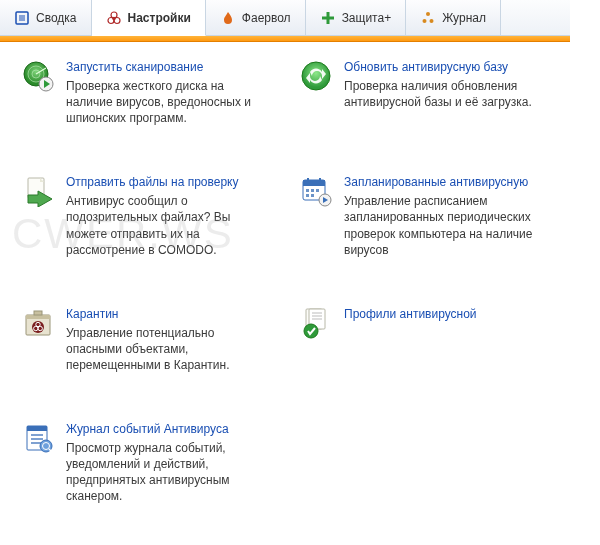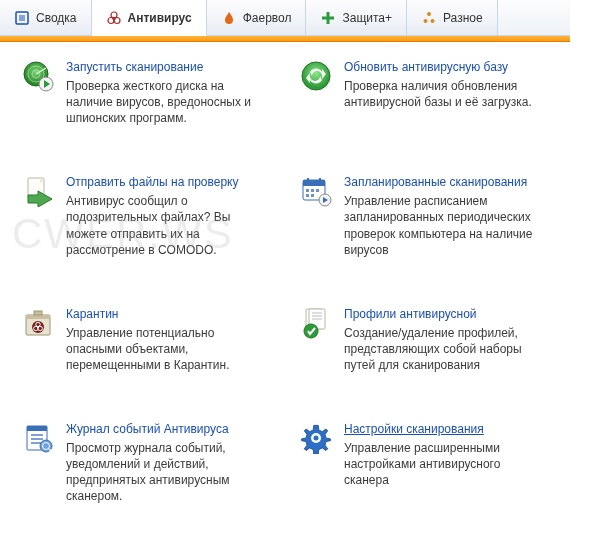"Антивирус" span { text: Антивирус -> Настройки }
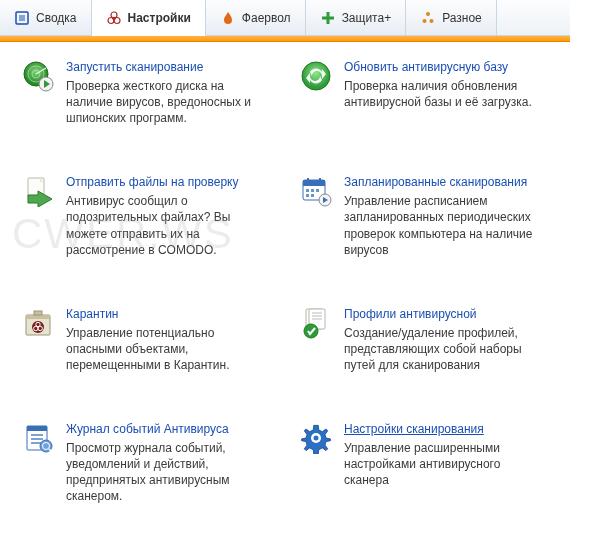"Разное" span { text: Разное -> Журнал }
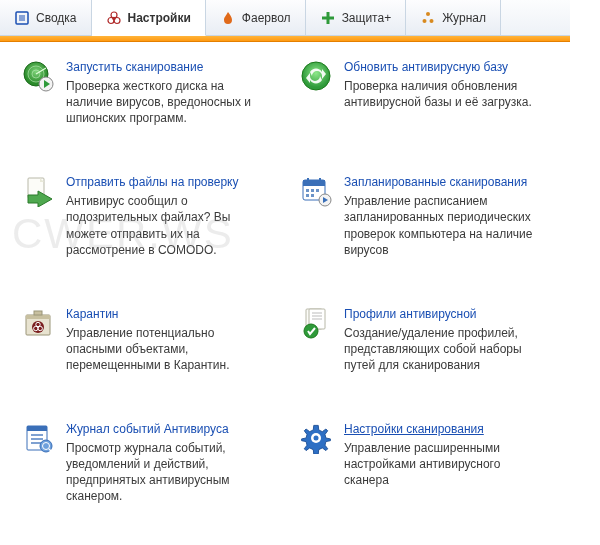"Запланированные сканирования" div.item-title { text: сканирования -> антивирусную }
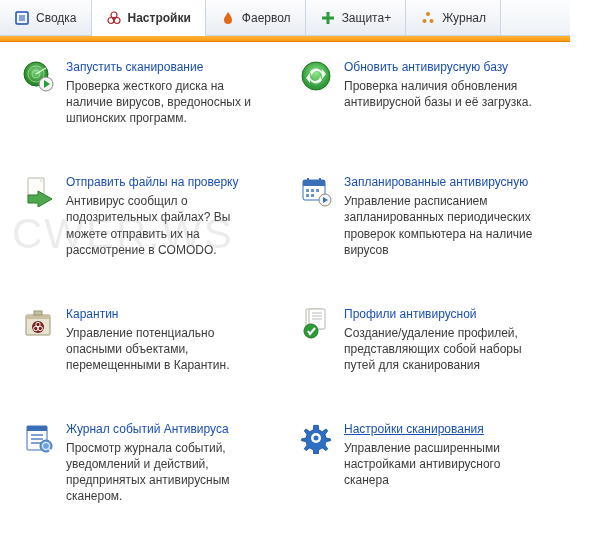"Создание/удаление профилей," div.item-desc { html: <div>Создание/удаление профилей, представляющих собой наборы путей для сканирования</div> -> none }
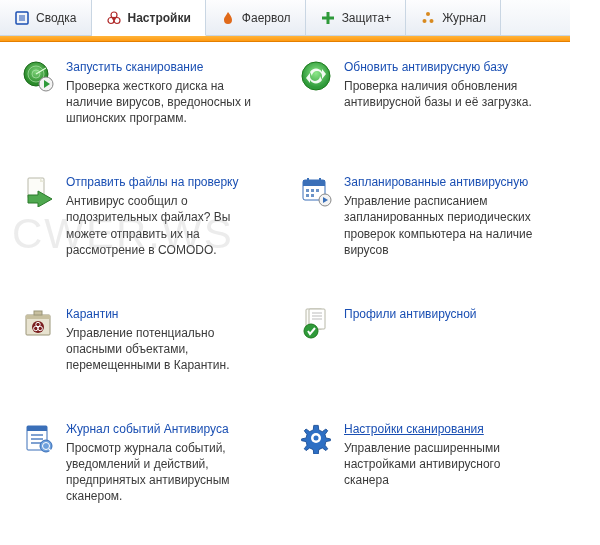"Настройки сканирования" div.item { html: <div> <div> <svg> <g> <path></path> <circle></circle> <circle></circle> </g> </svg> </div> <div> <div>Настройки сканирования</div> <div>Управление расширенными настройками антивирусного сканера</div> </div> </div> -> none }
